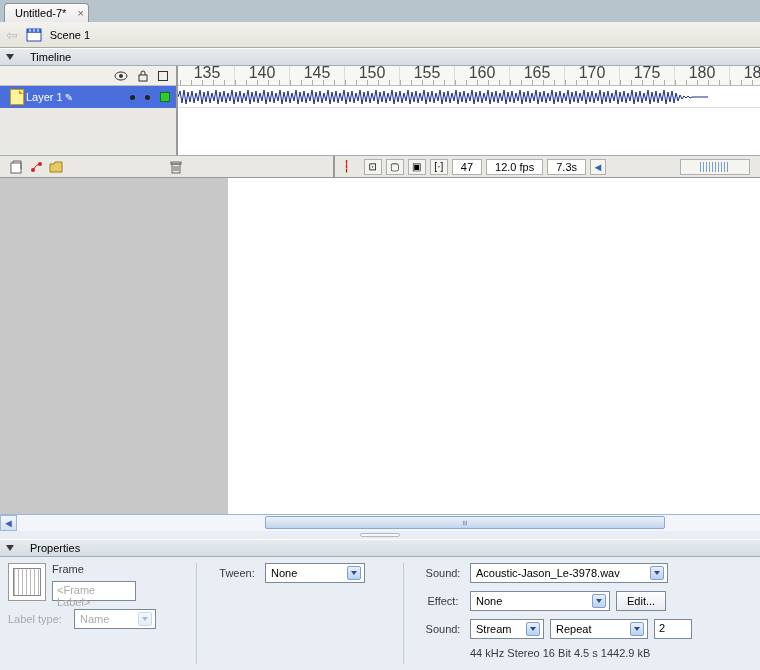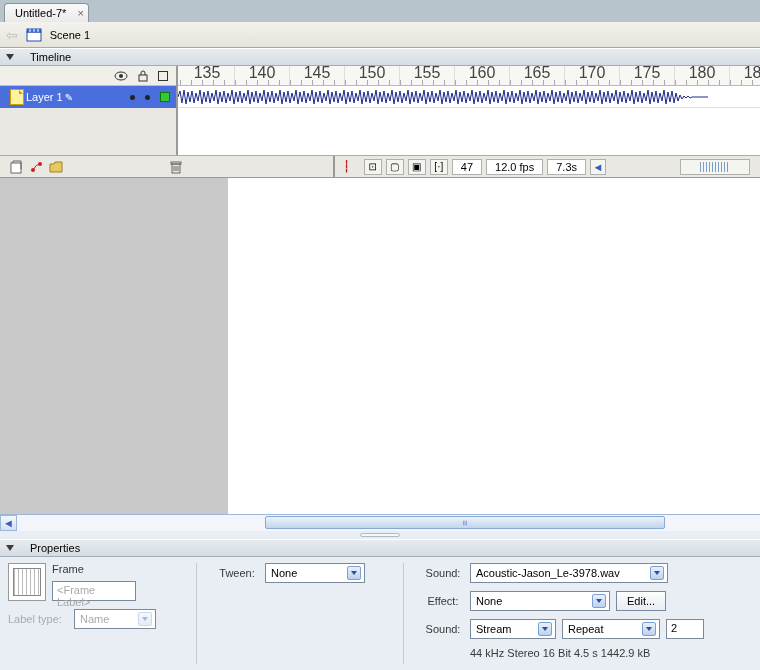"Stream" div.select-like { width: 86px -> 74px }
